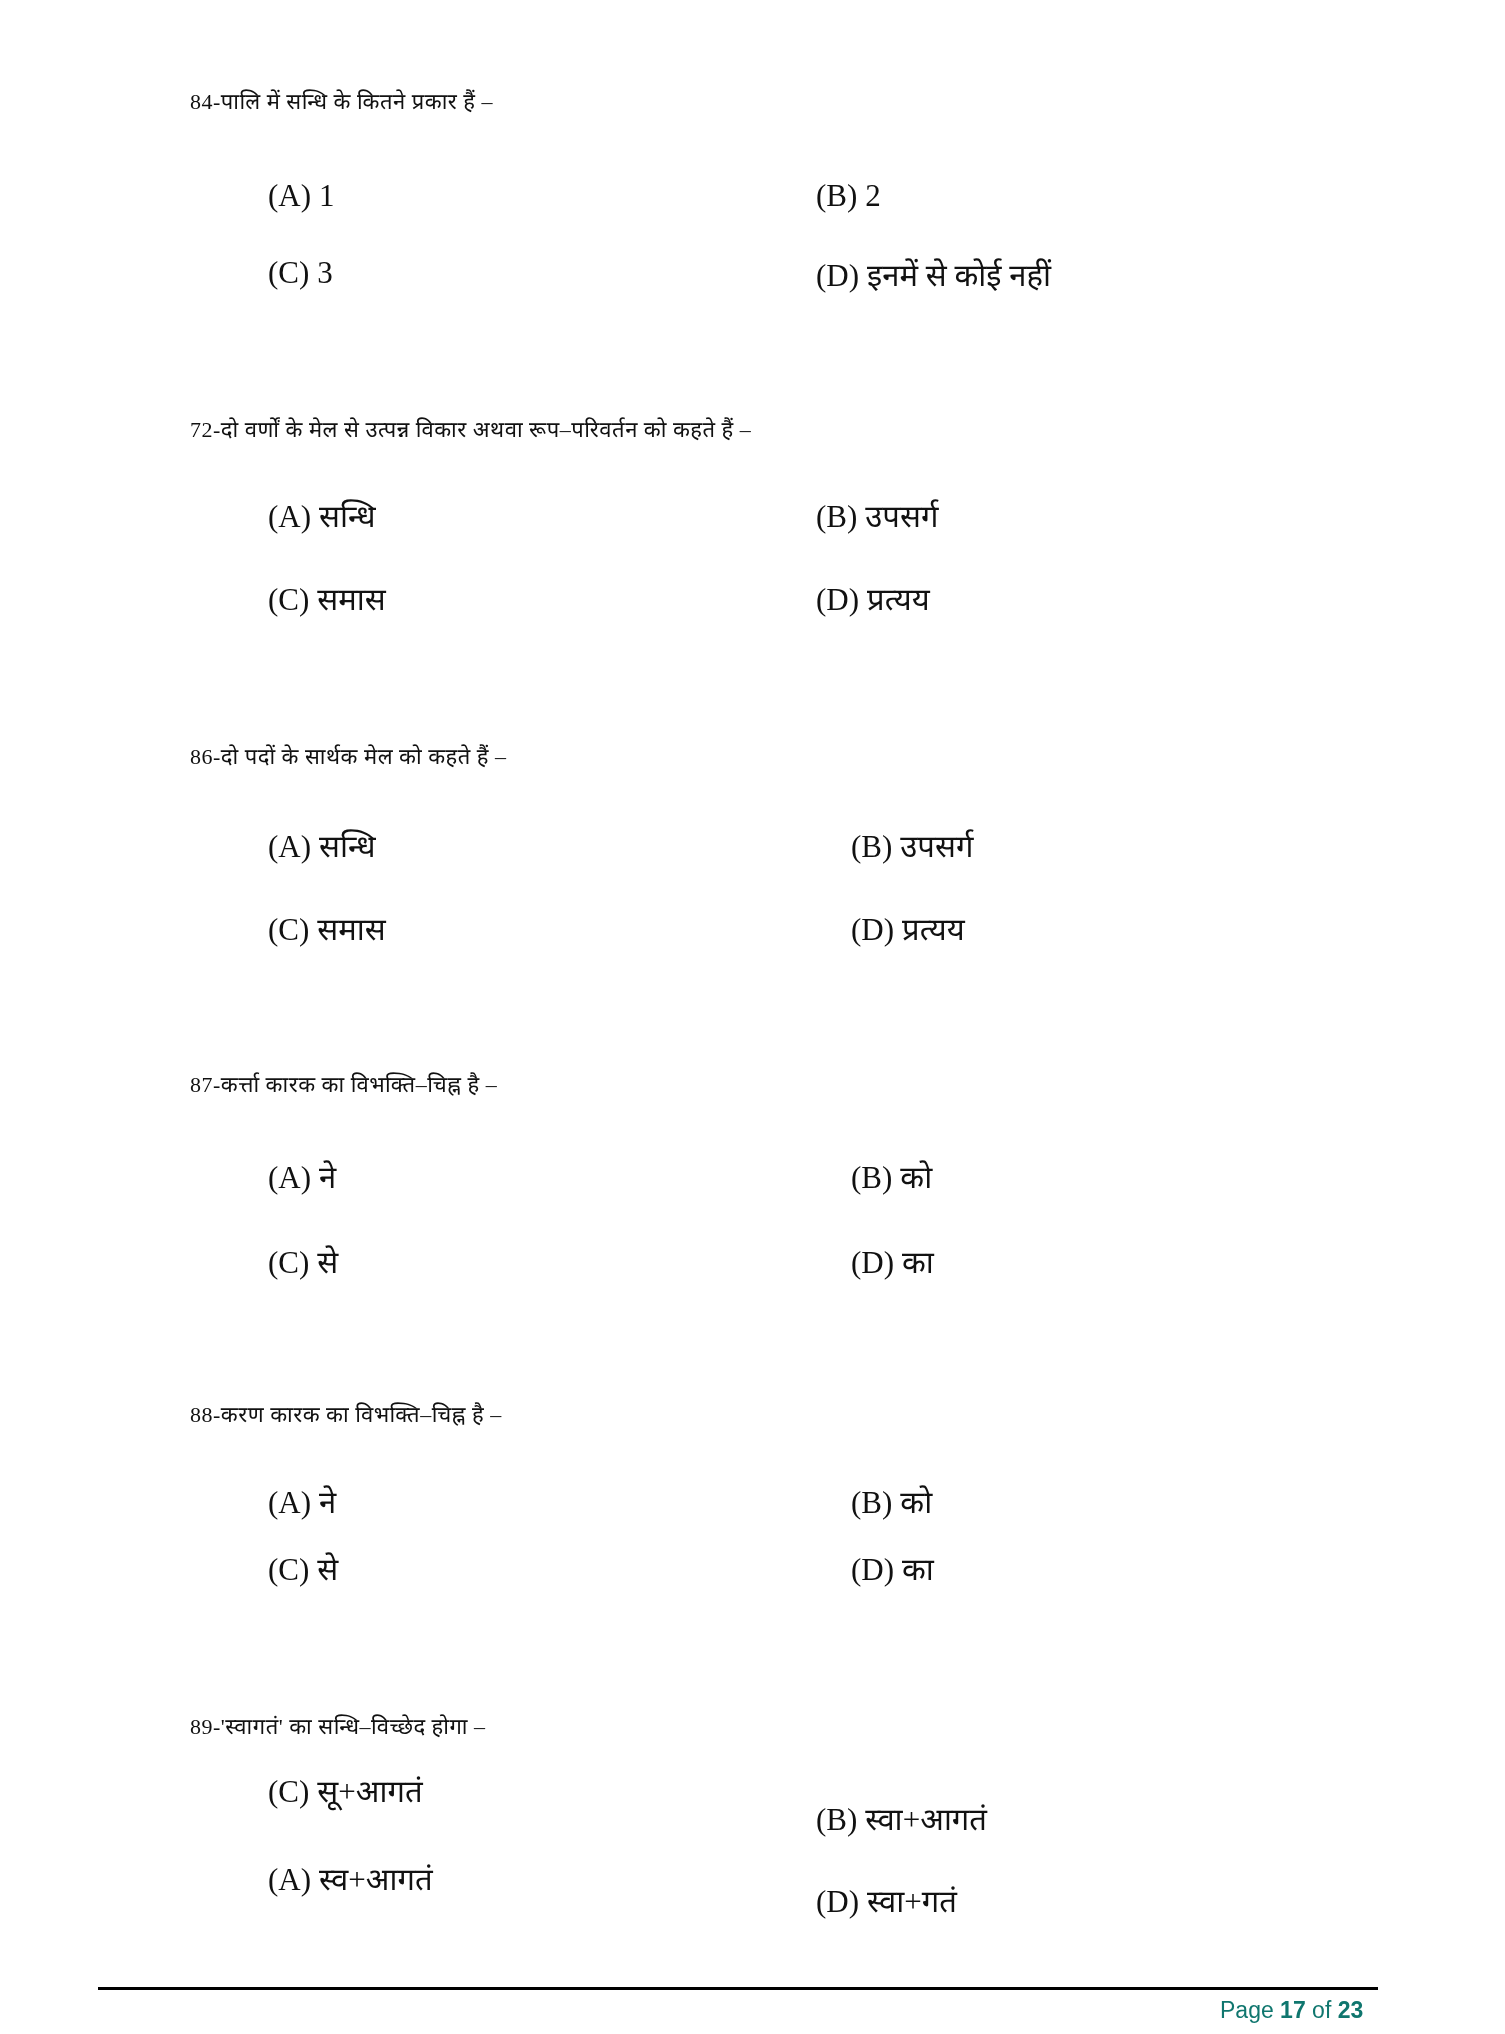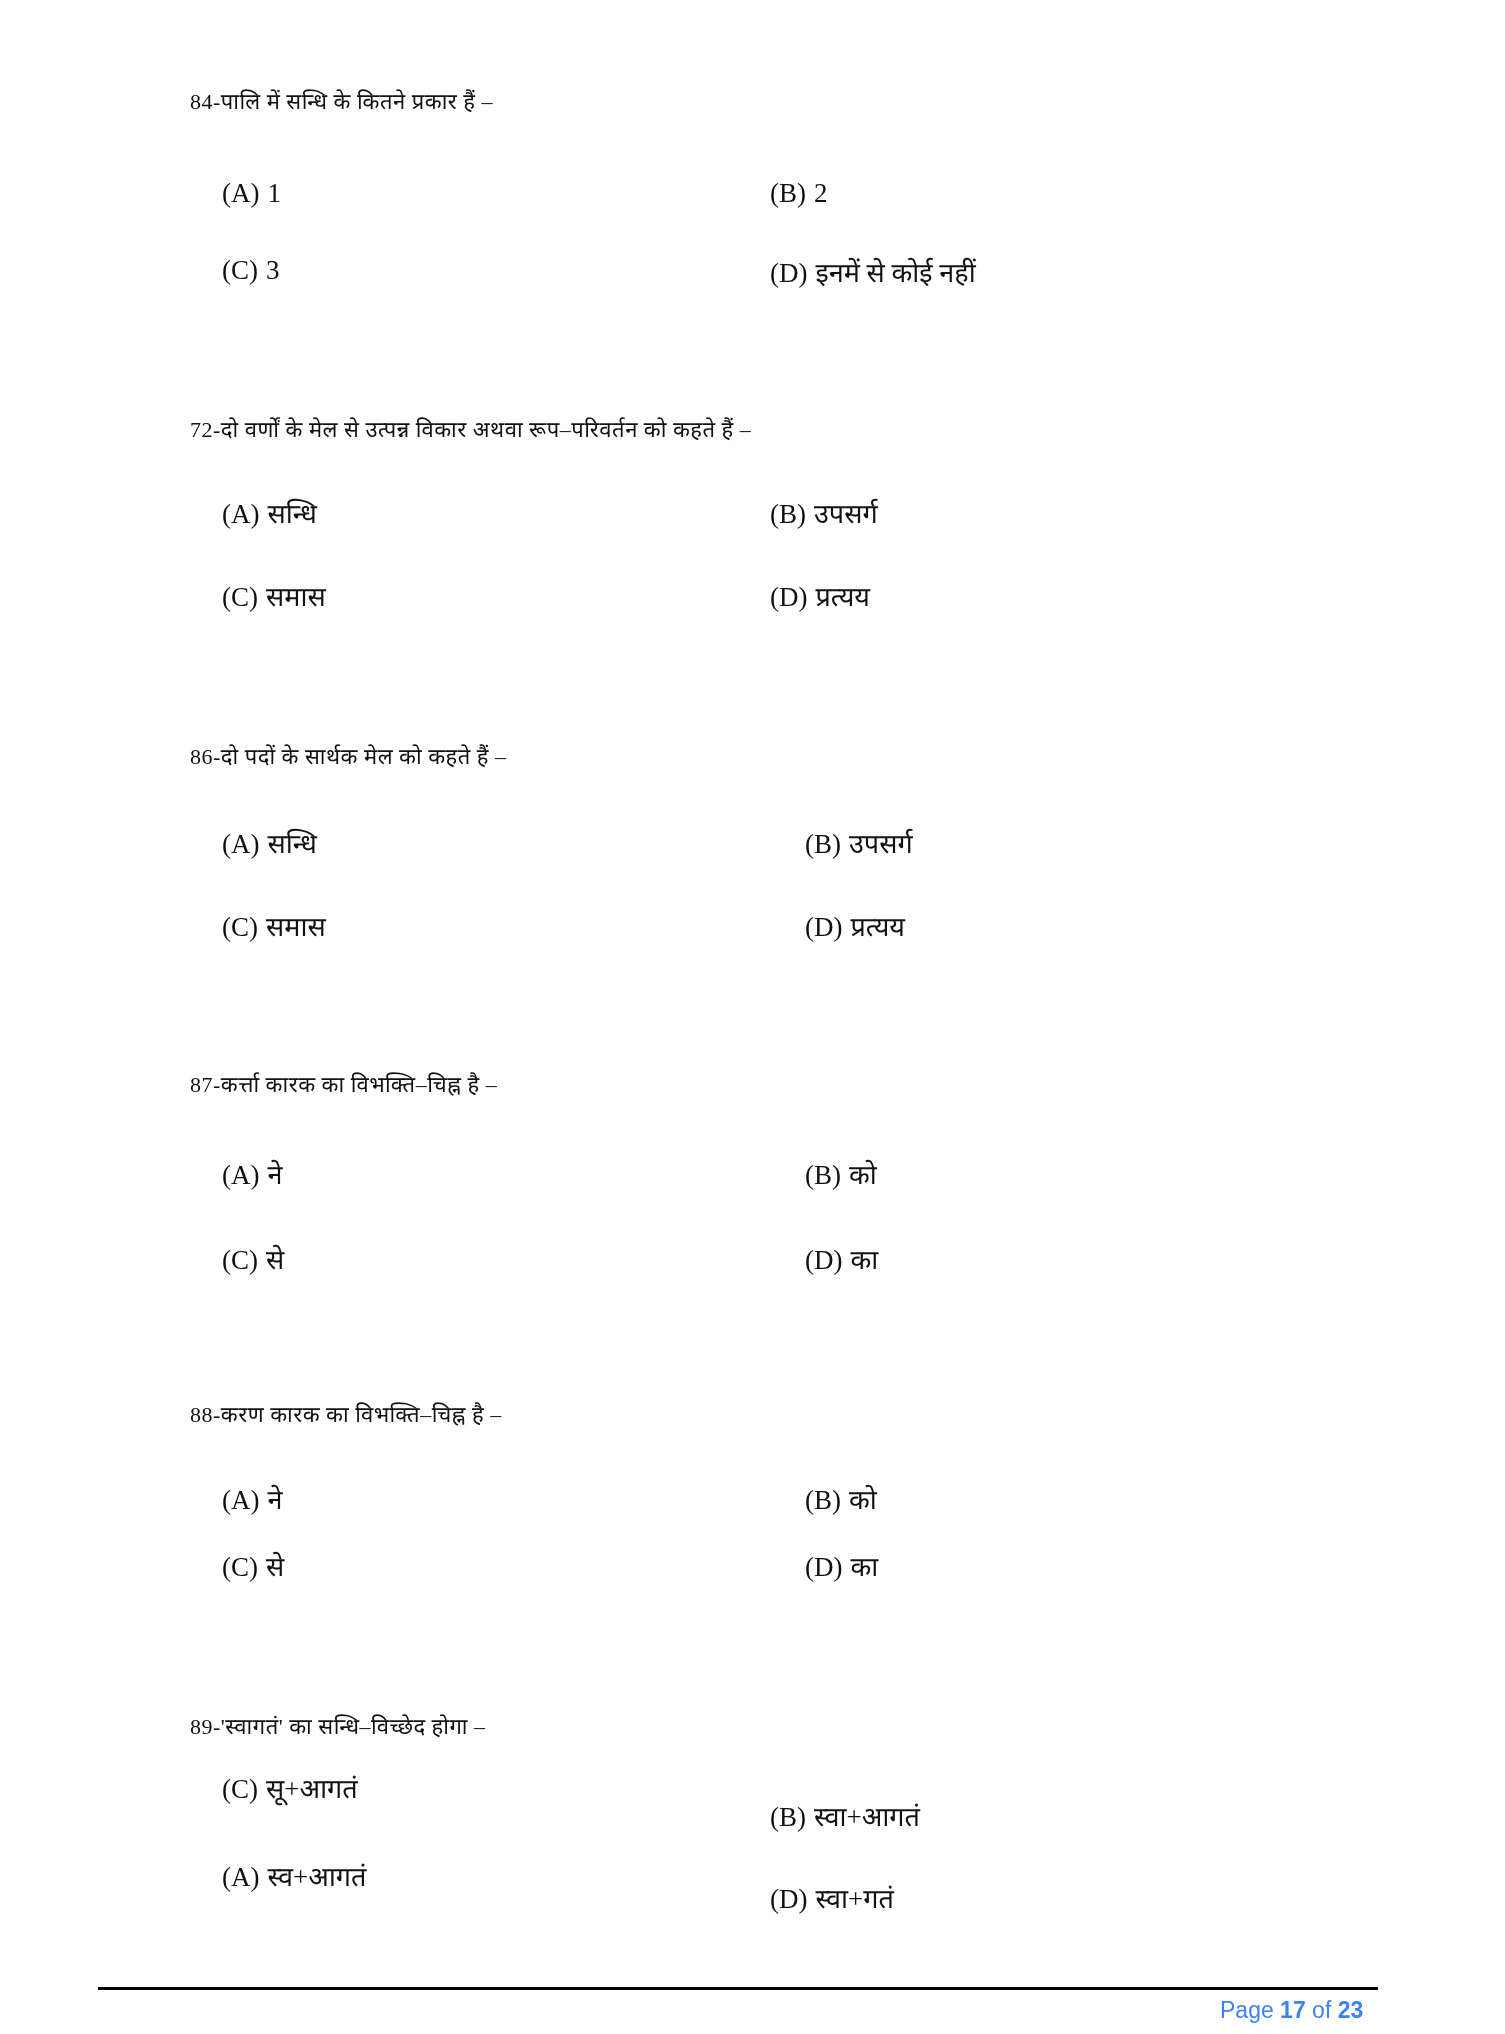"(A) 1" .opt { font-size: 27px -> 31px; margin-left: none -> 46px }
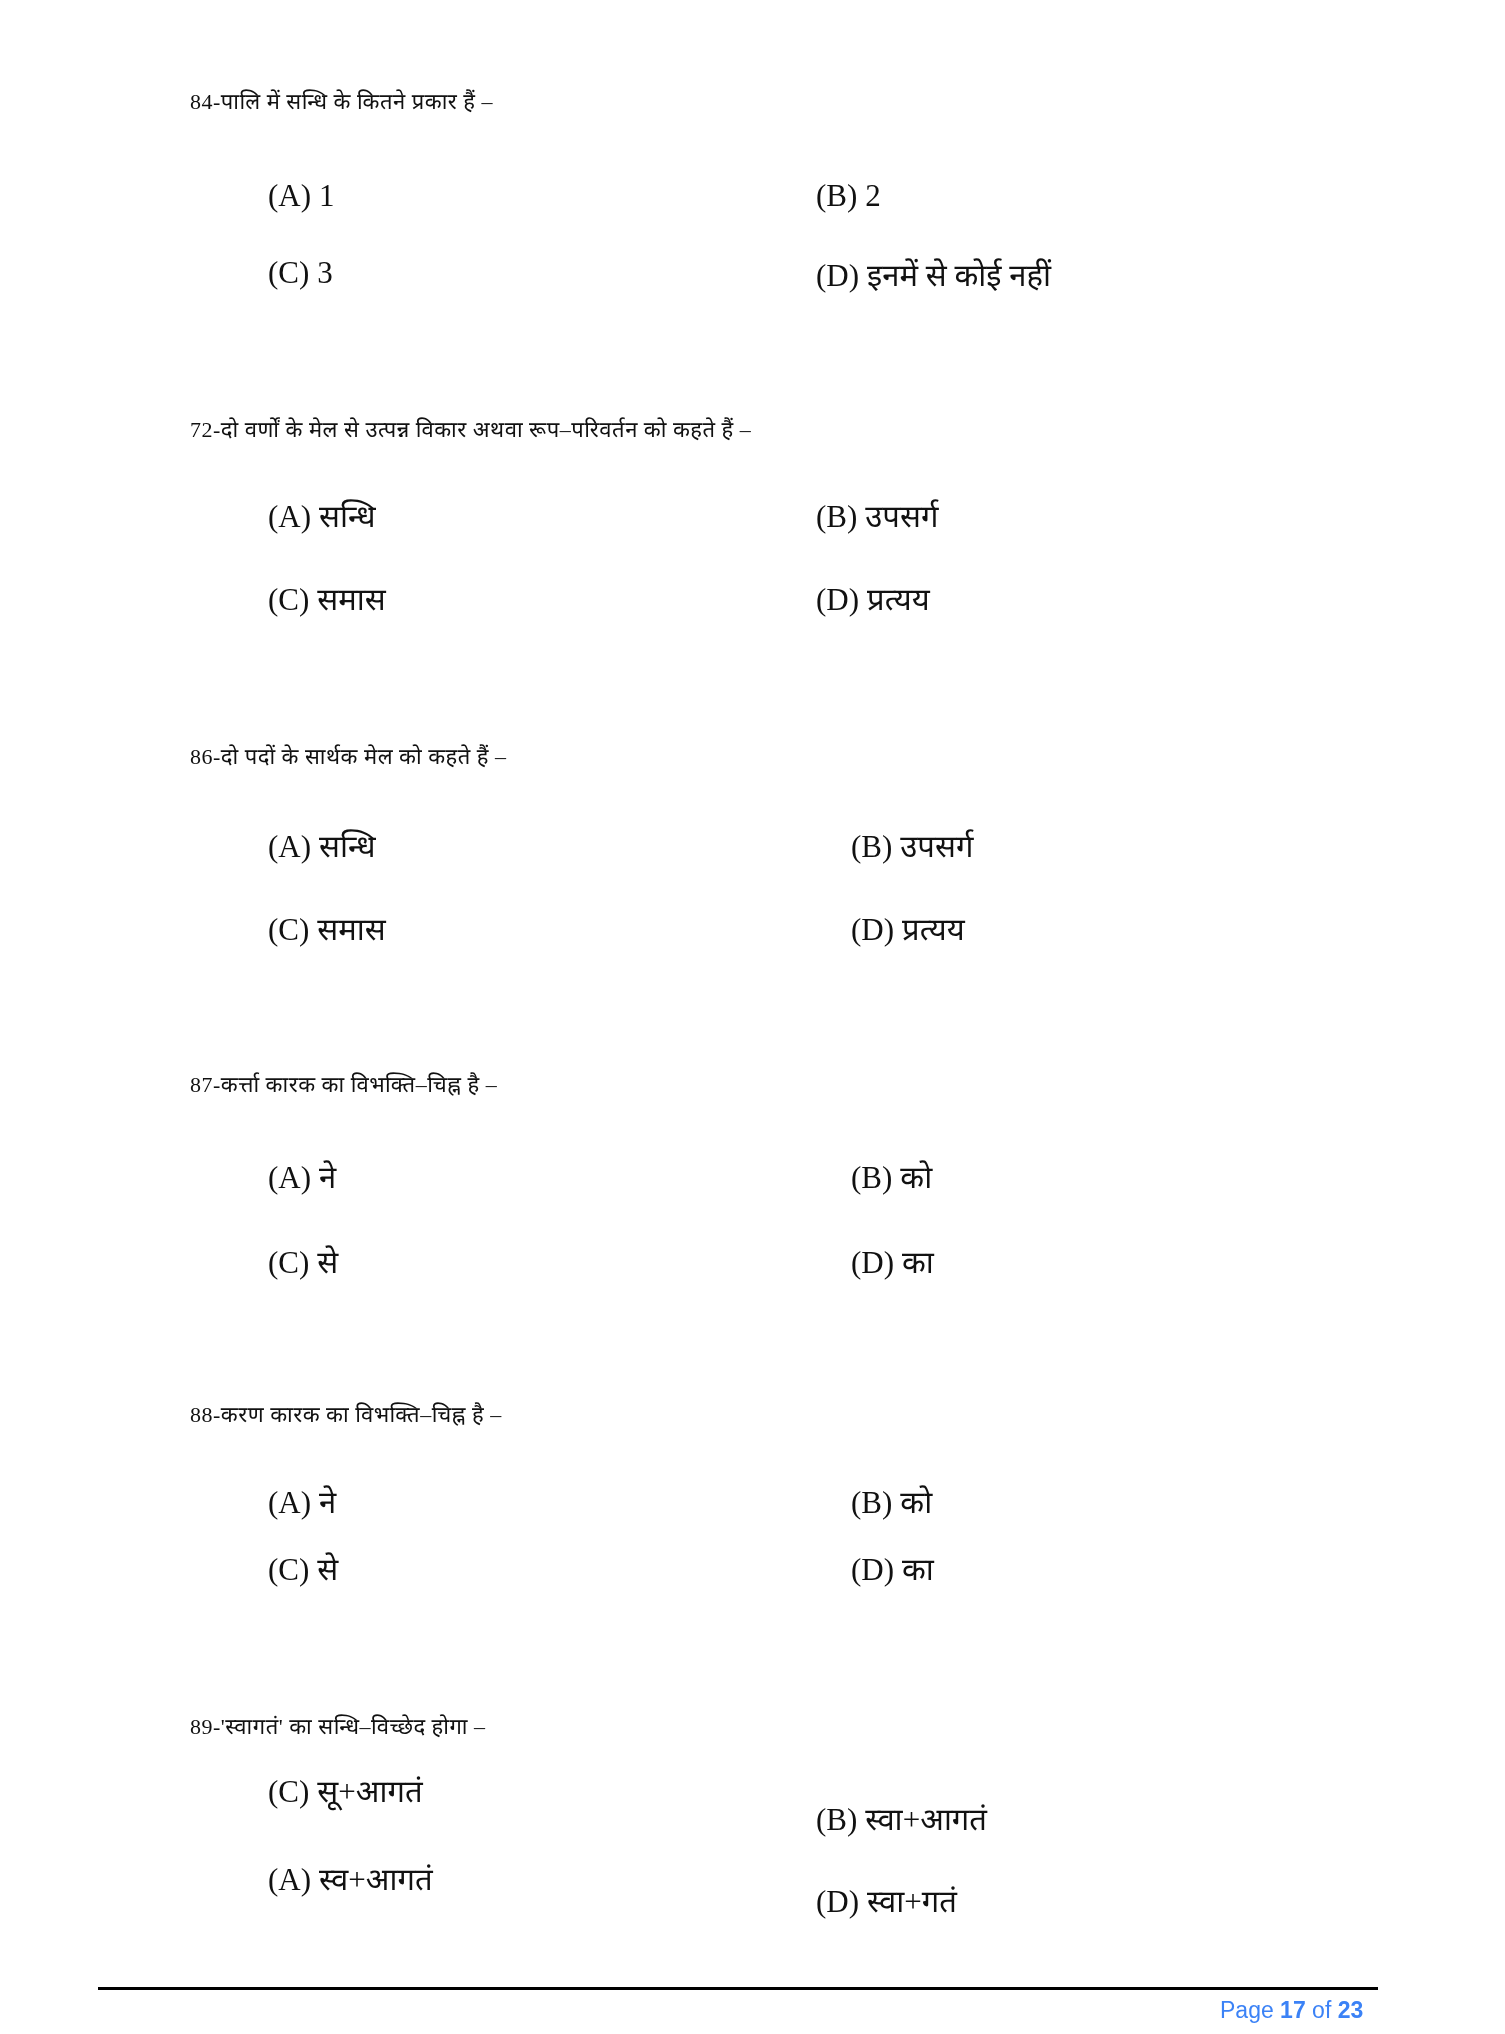"Page 17 of 23" .page-no { color: #3b82f6 -> #0f766e }
